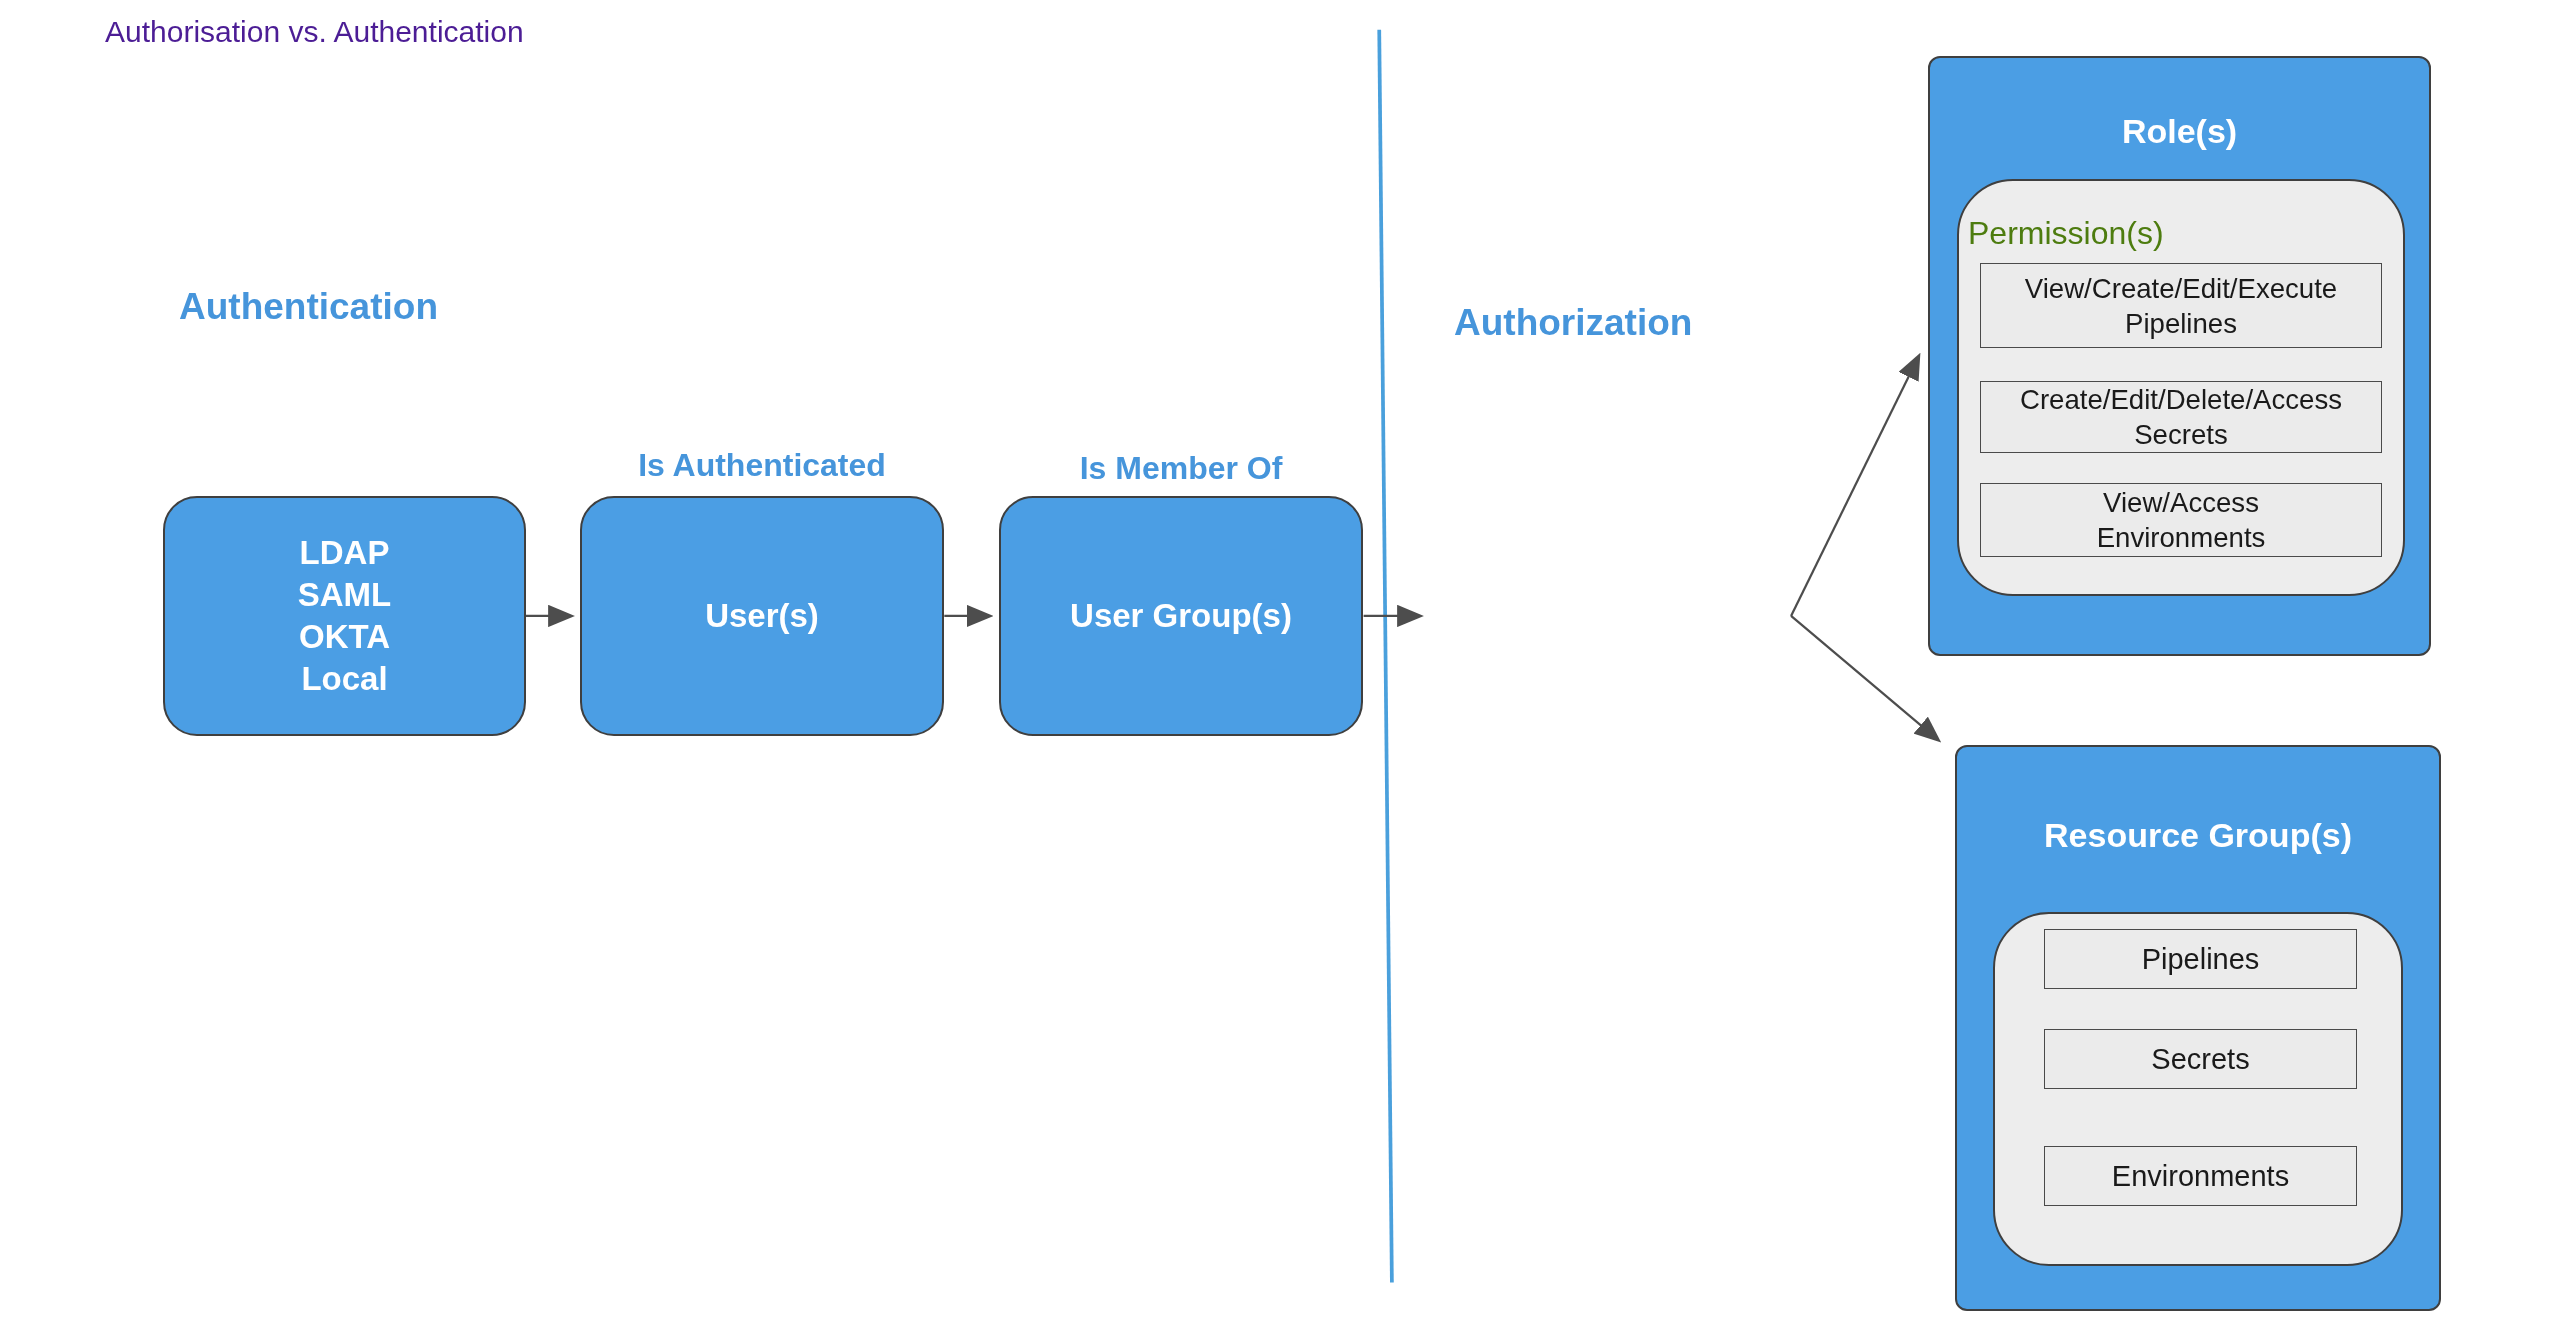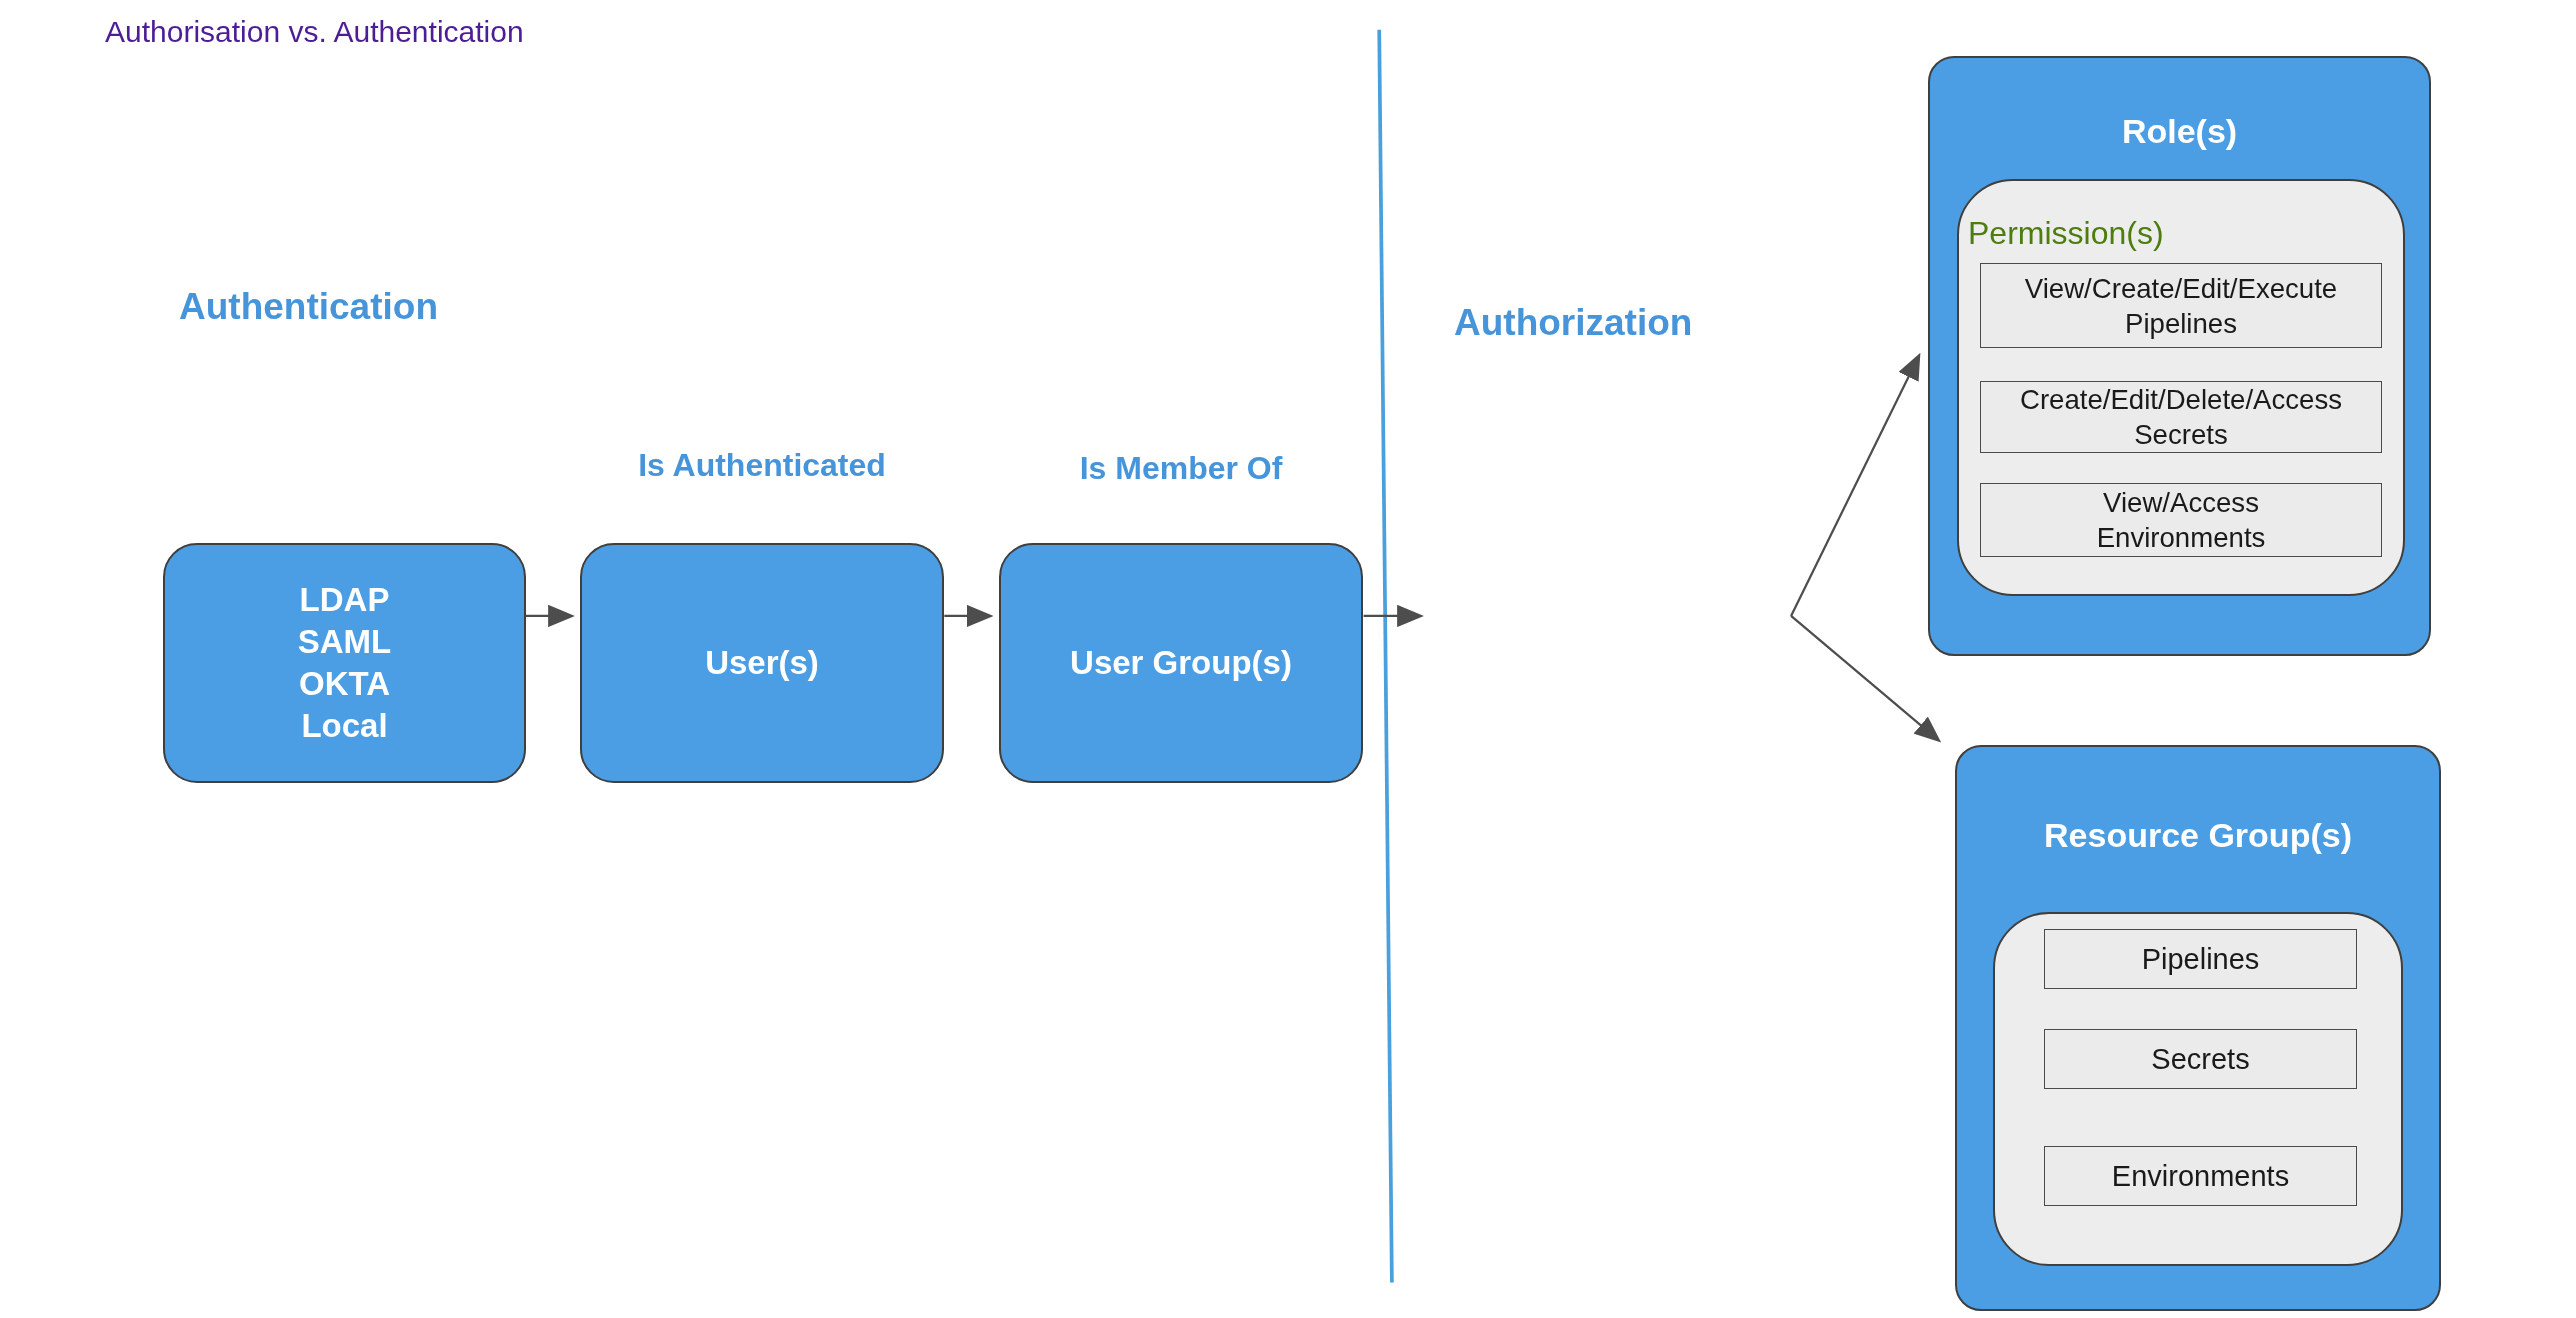"Role(s)" .container-blue { border-radius: 26px -> 12px }
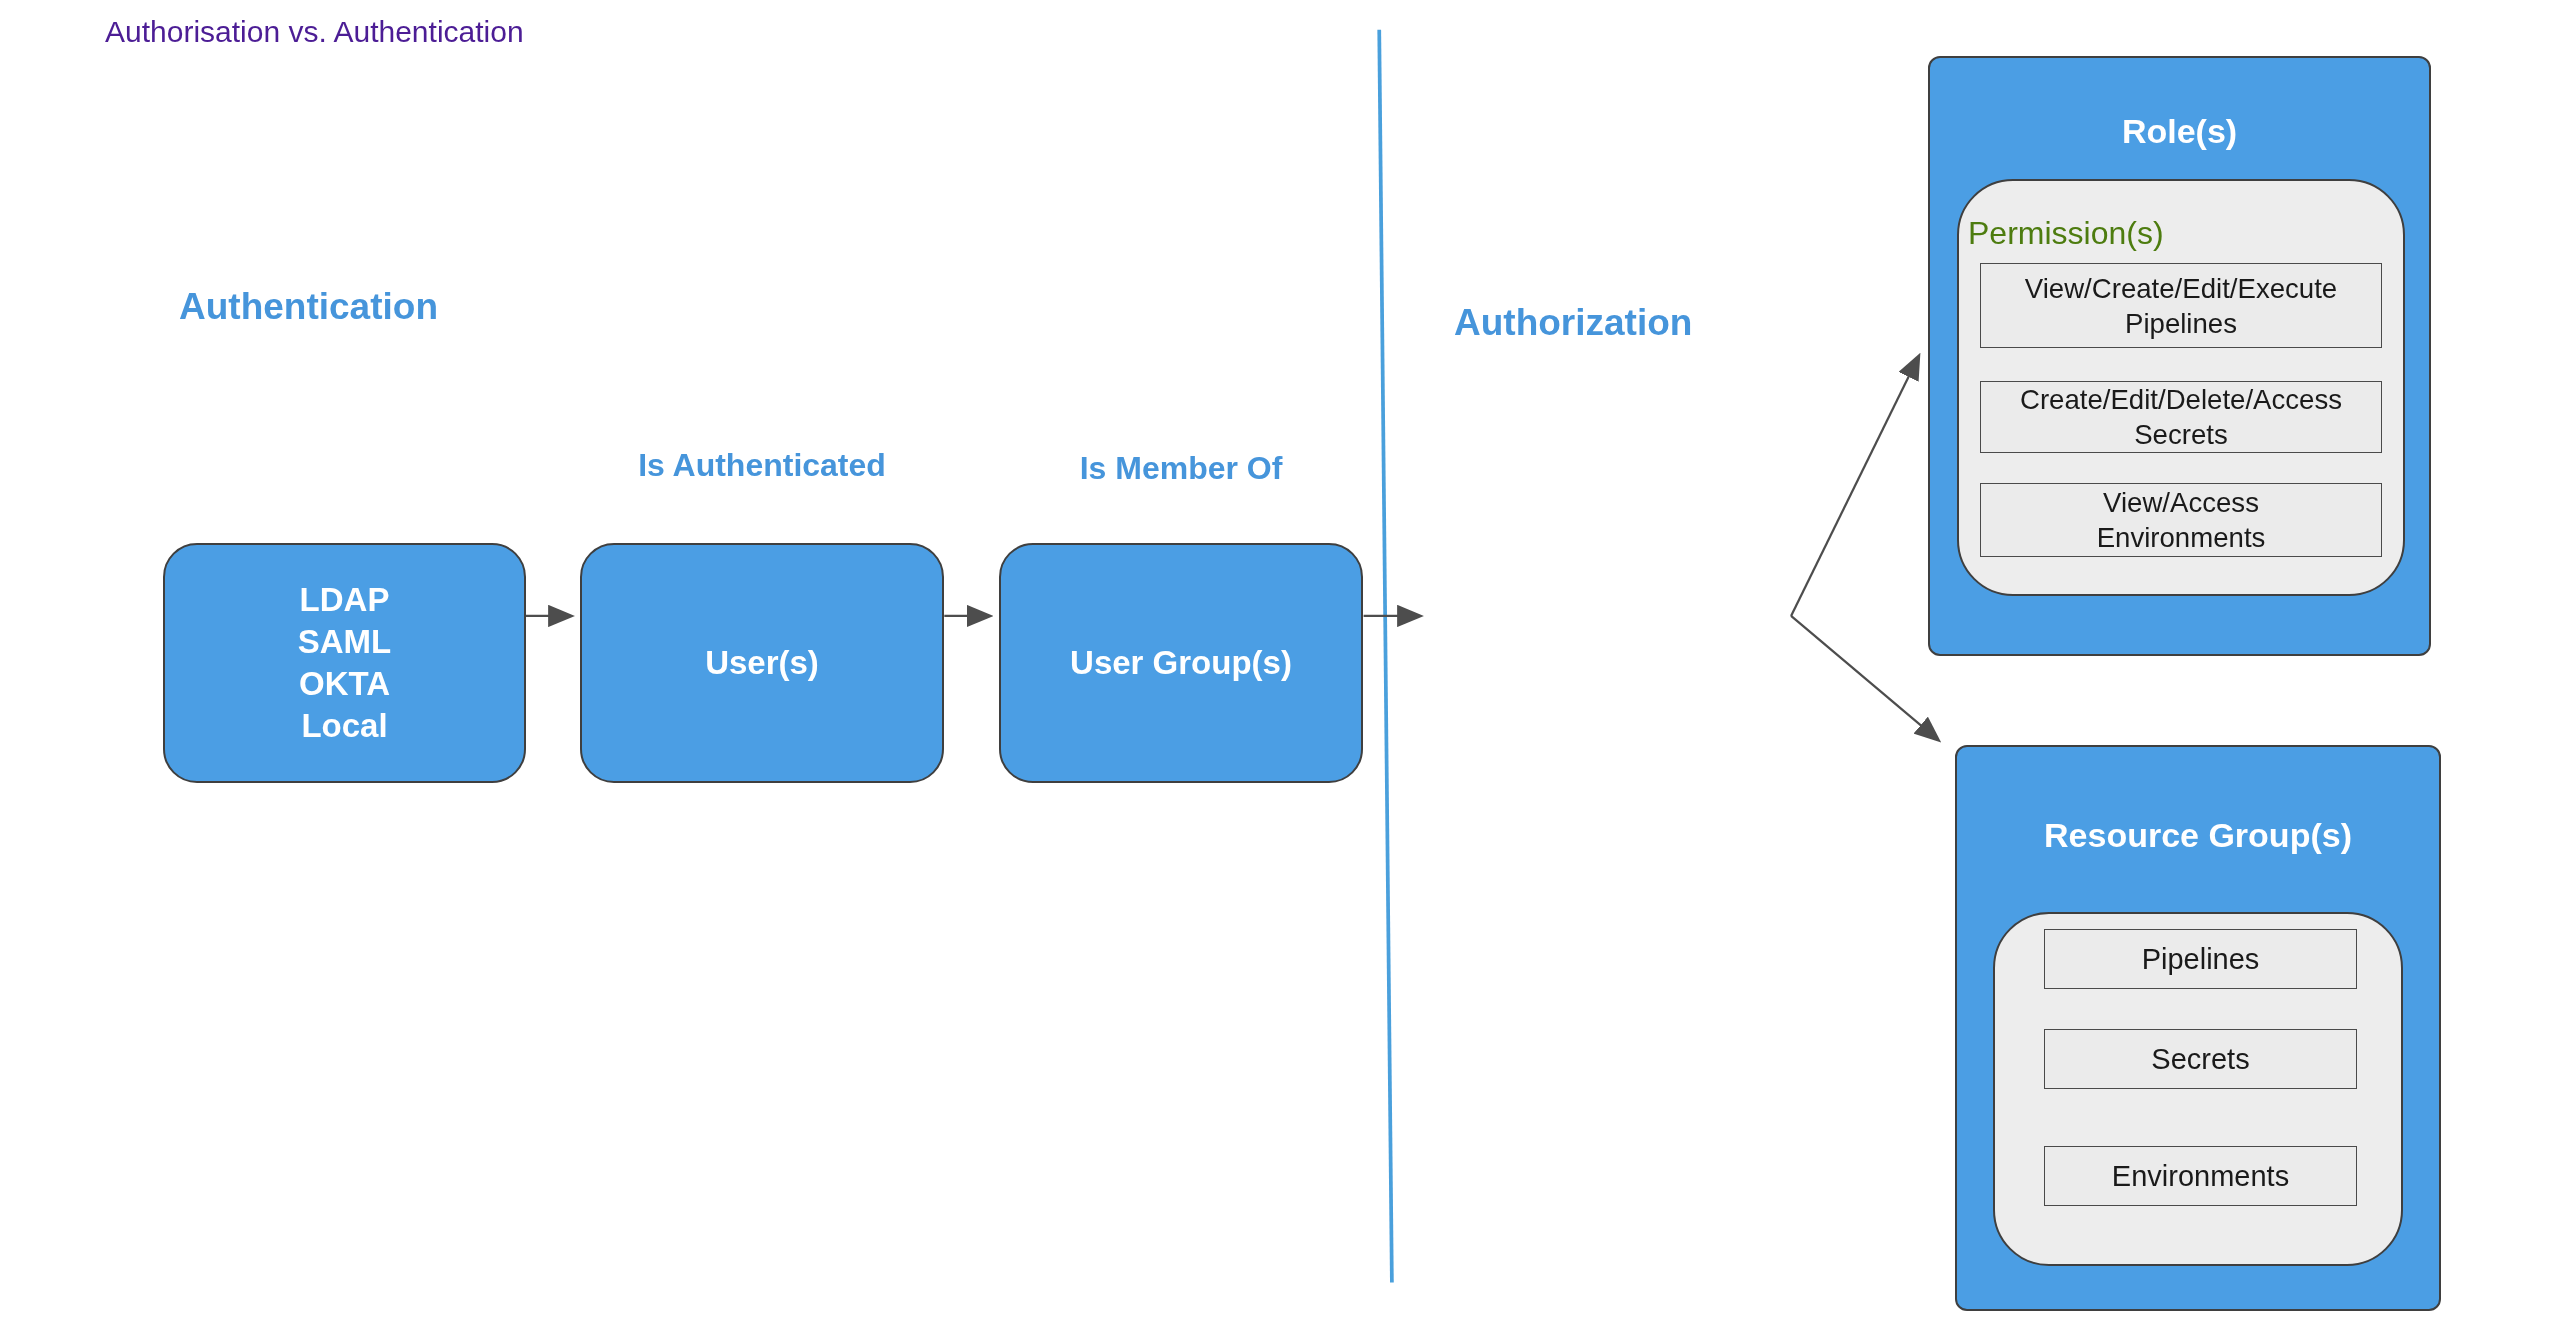"LDAP" .flow-box { margin-top: 47px -> none }
